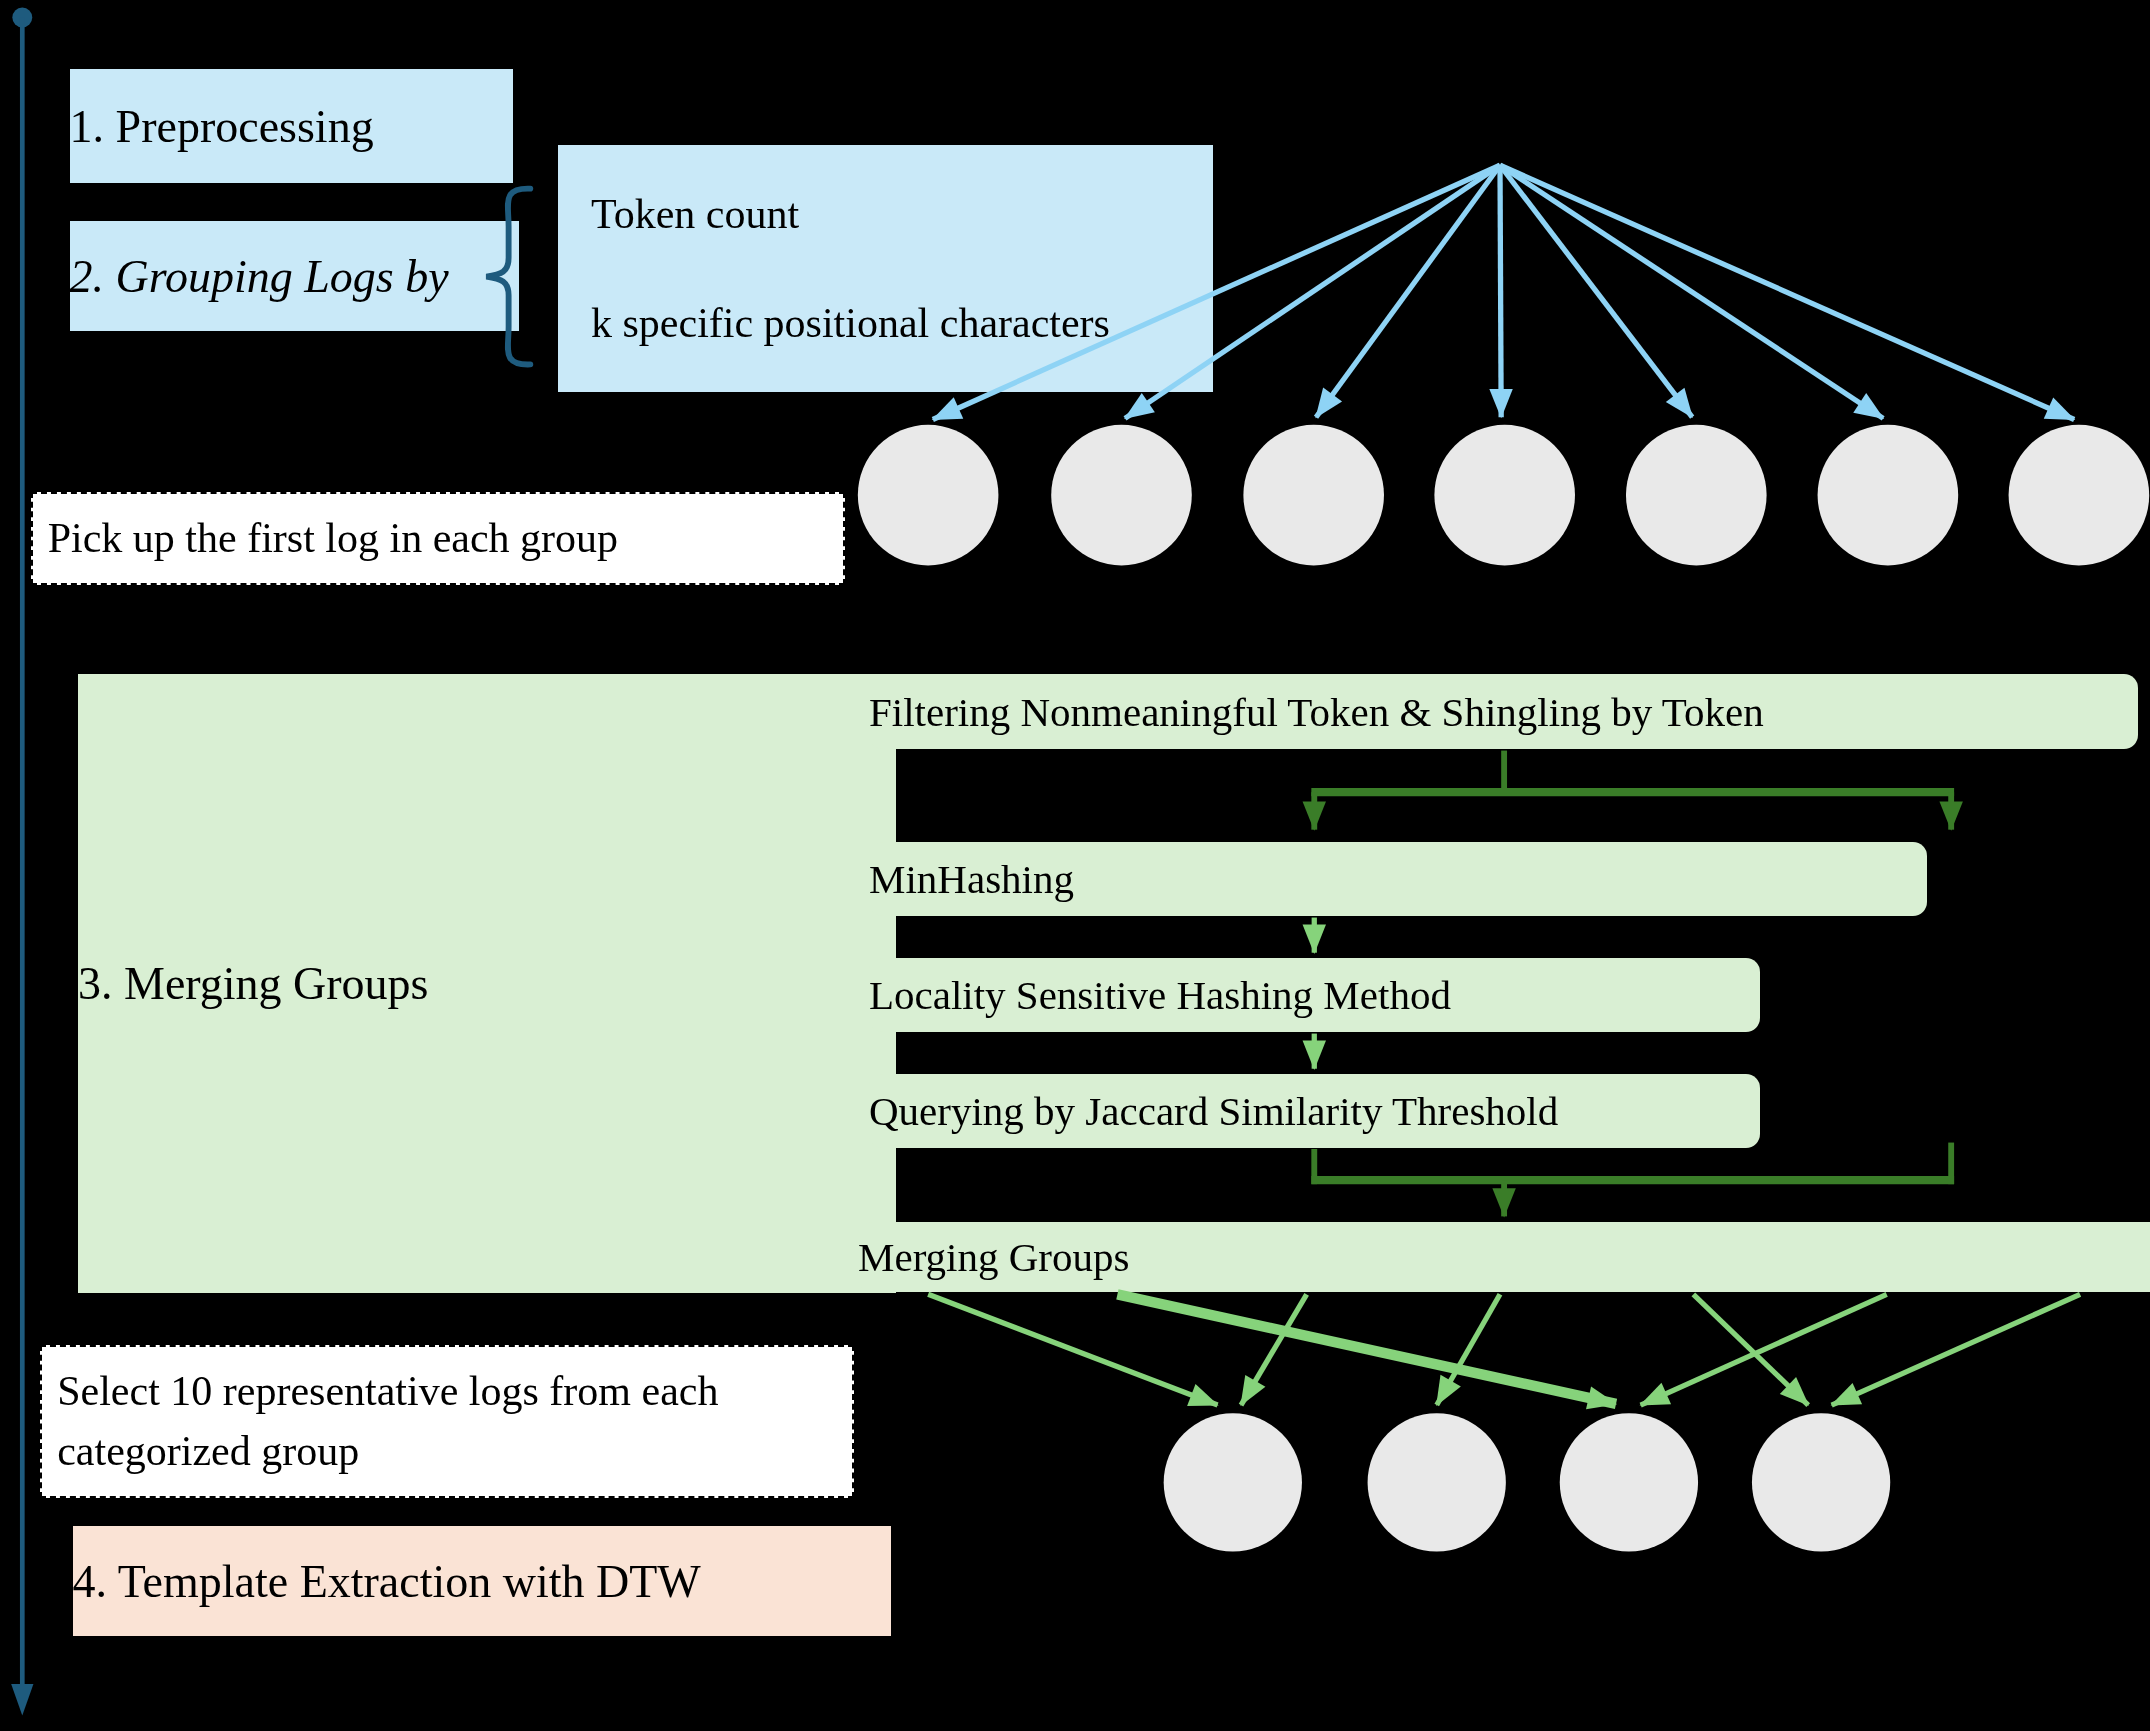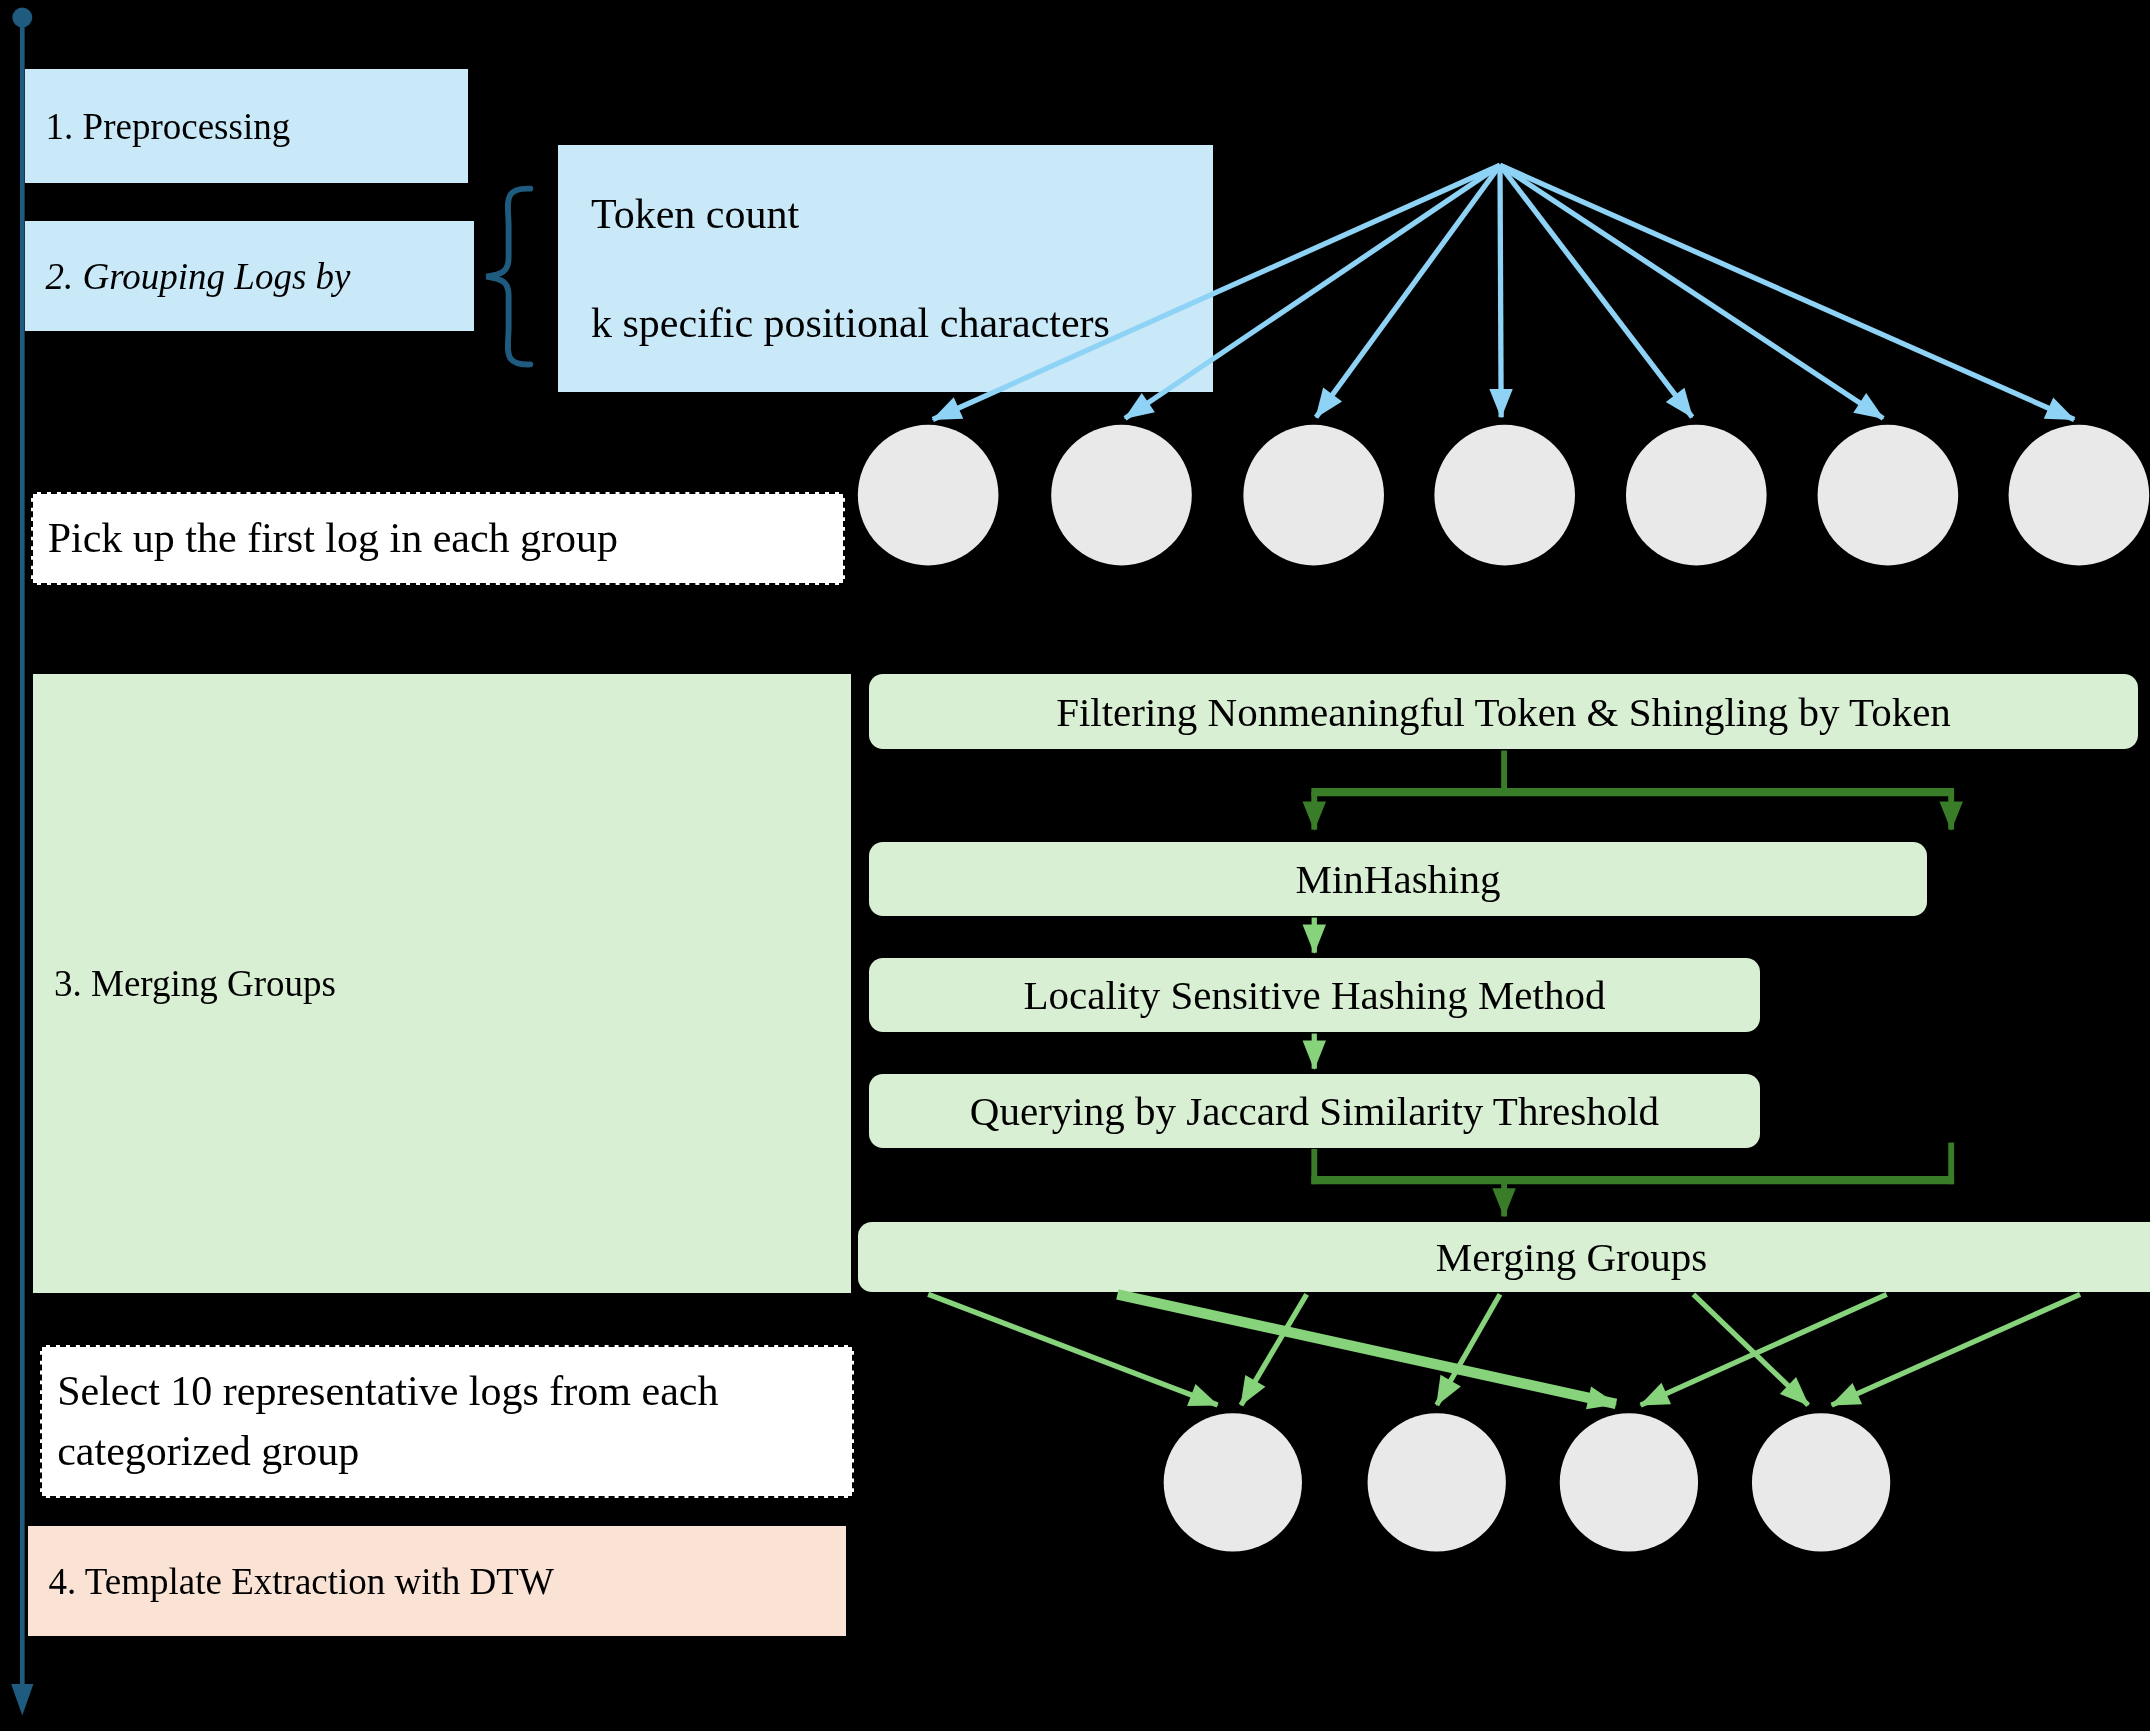"1. Preprocessing" .left-text { font-size: 37px -> 46px; margin-left: none -> 45px; padding-left: 21px -> none }
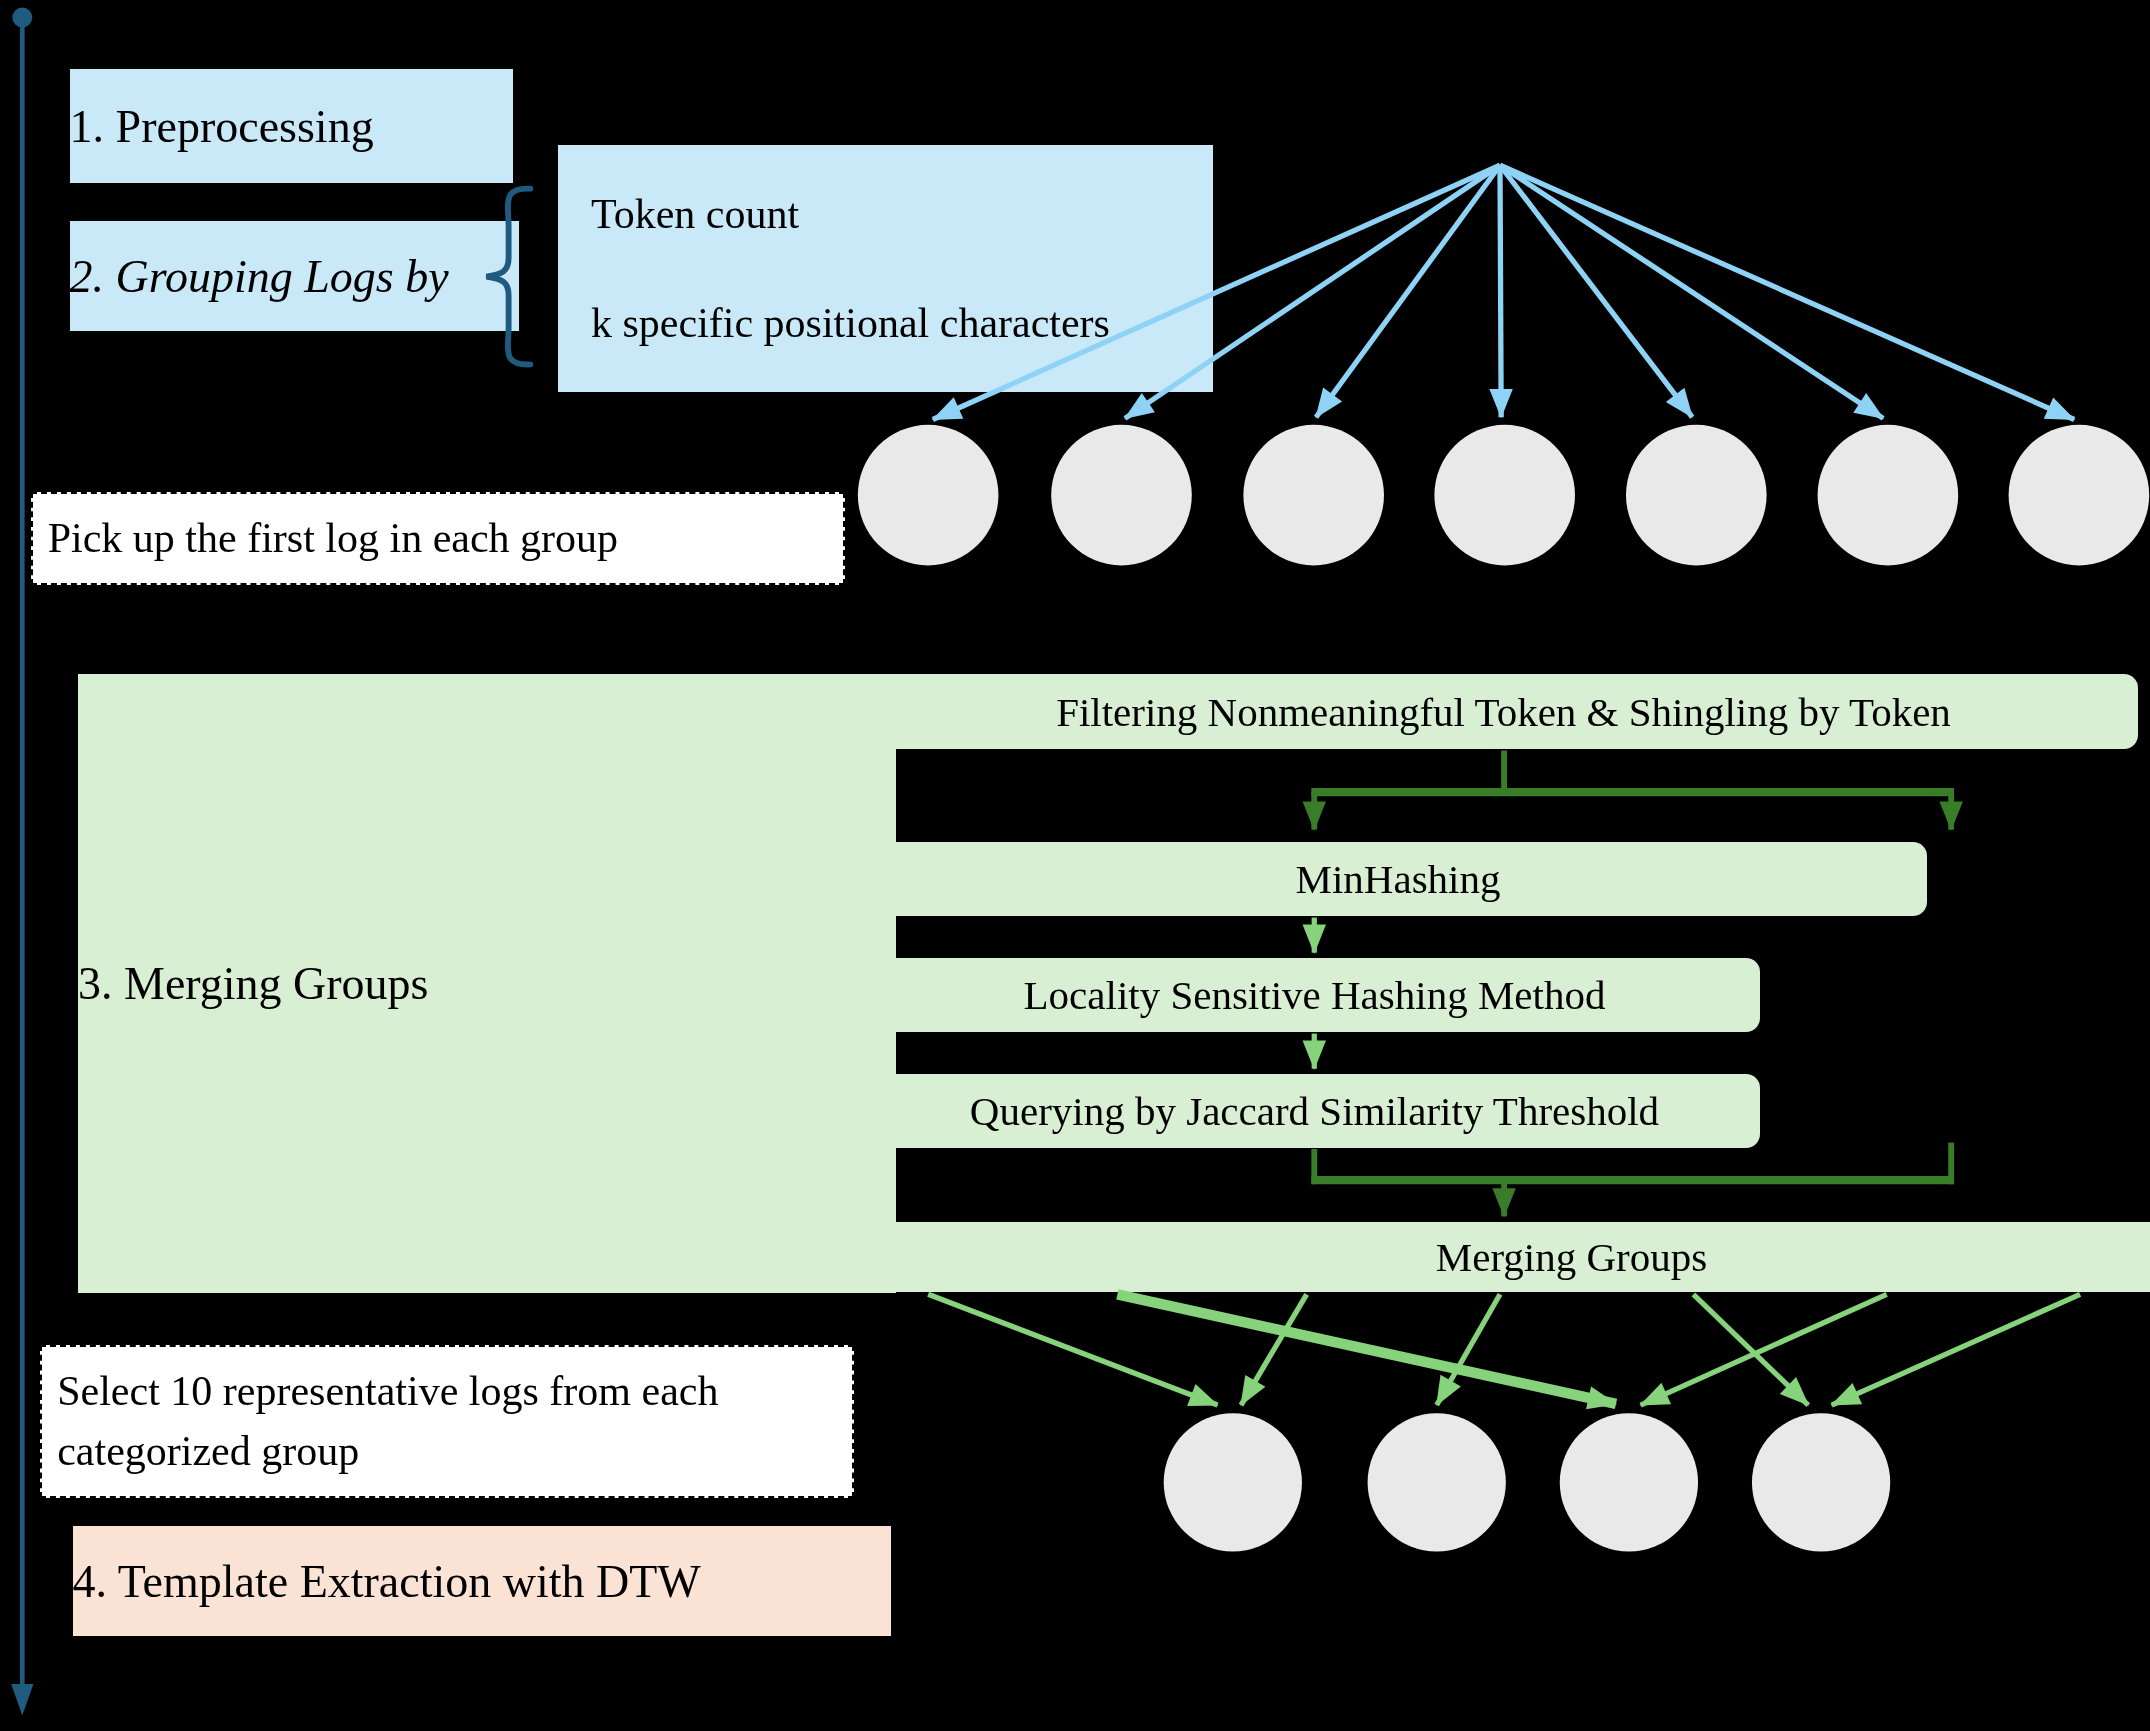"Filtering Nonmeaningful Token &" .center-text { justify-content: center -> flex-start }
